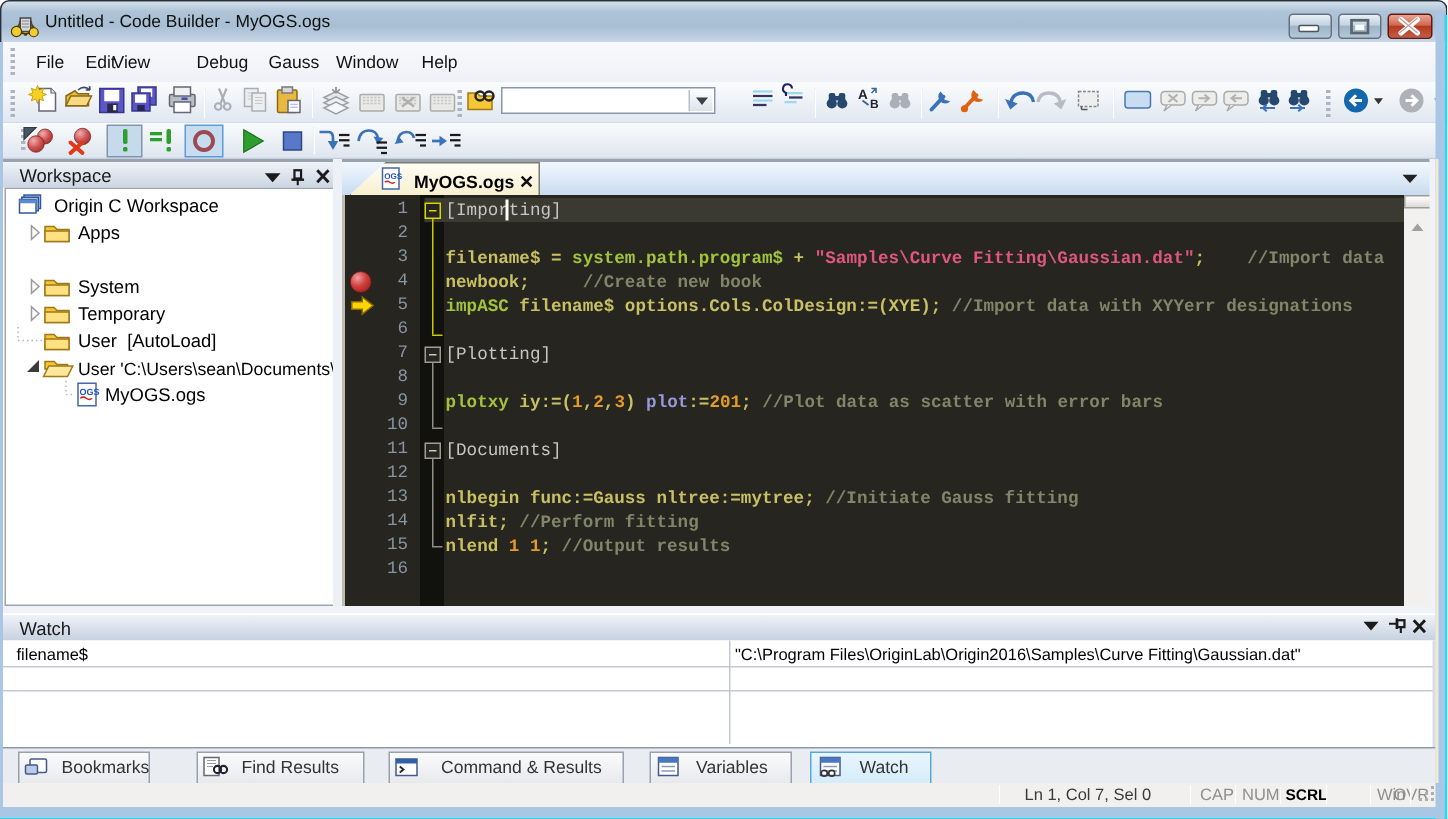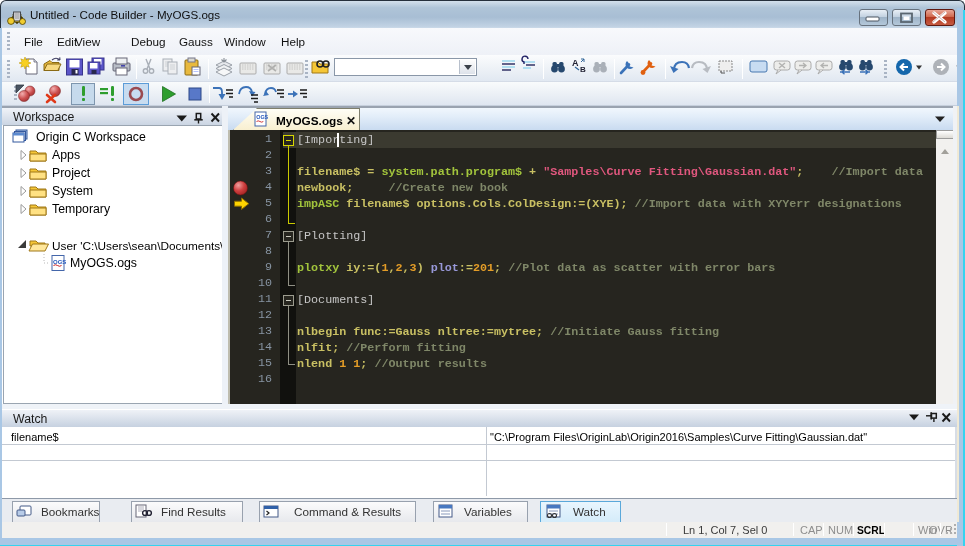"Project" div.trow { html: <div> <span>Project</span> <svg> <path></path> <path></path> <path></path> </svg> </div> -> none }
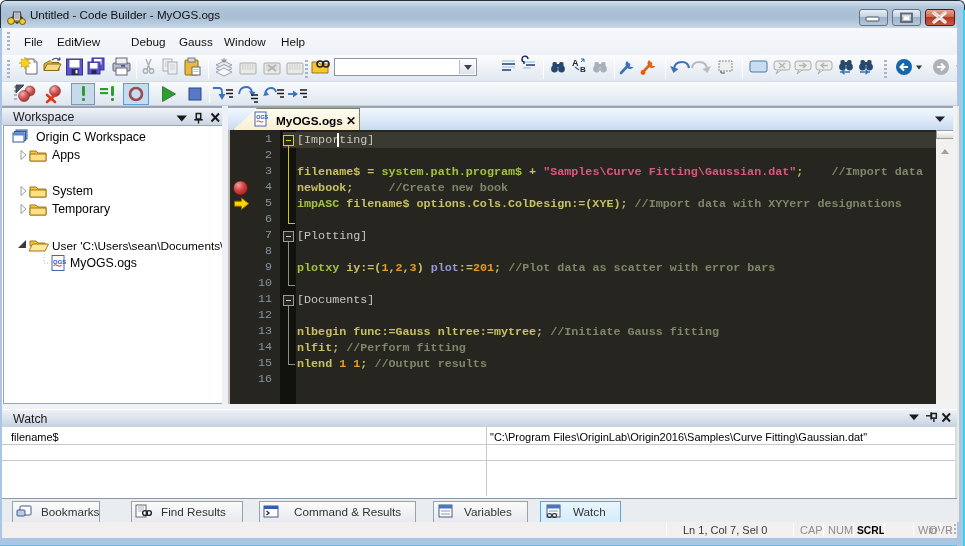"User [AutoLoad]" div.trow { html: none -> <div> <span>User &nbsp;[AutoLoad]</span> <svg> <path></path> <path></path> <path></path> </svg> </div> }
